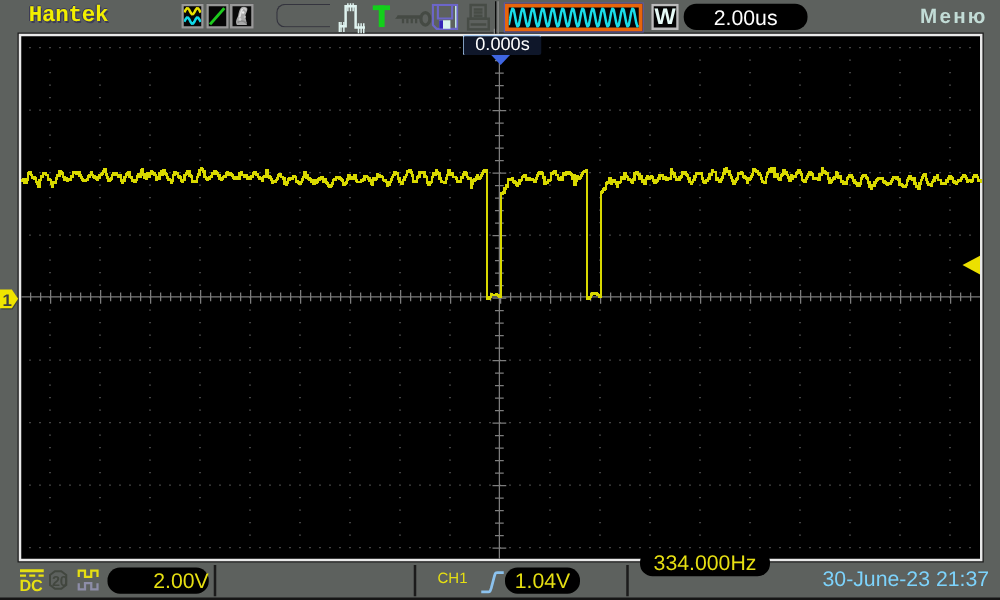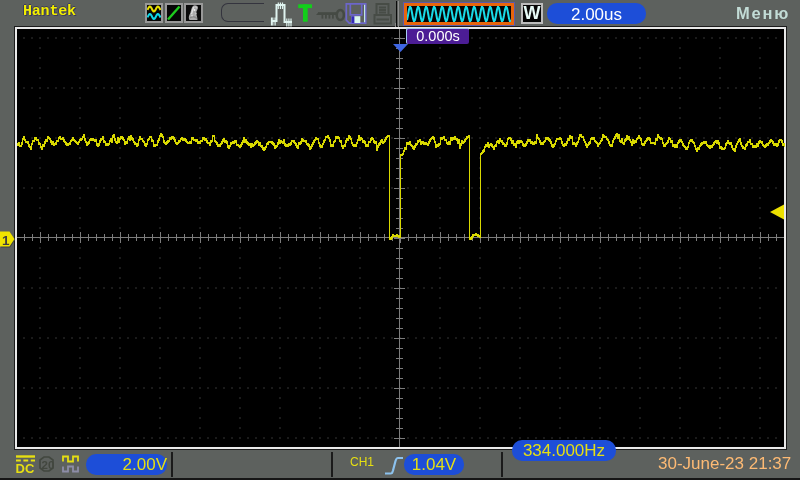"Hantek" div.abs { font-size: 15px -> 18px }
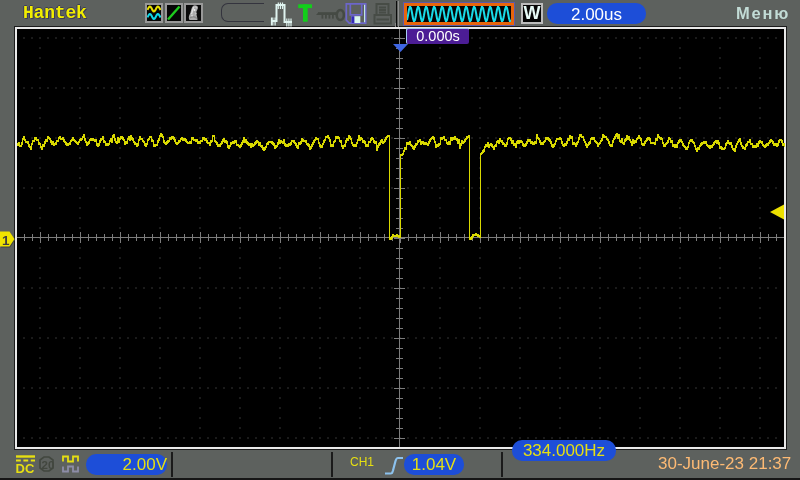"2.00us" .pill { background: #1d4ed8 -> #000000 }
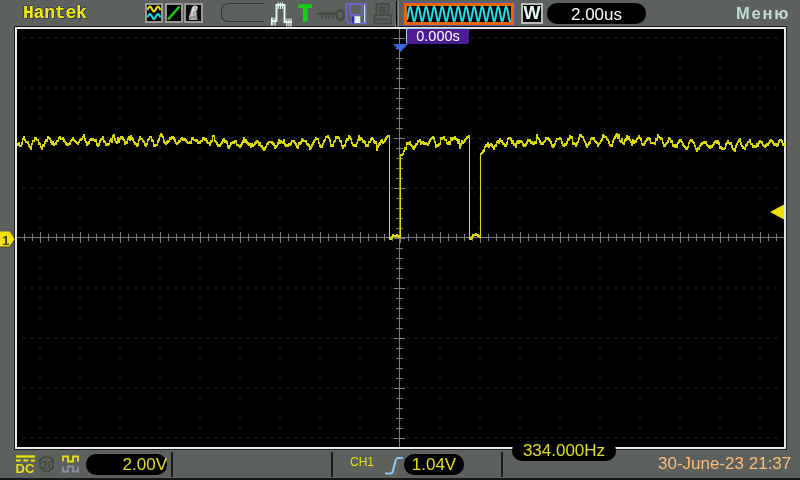"0.000s" div.abs { background: #4c1d95 -> #0f172a; margin-left: 36px -> none }
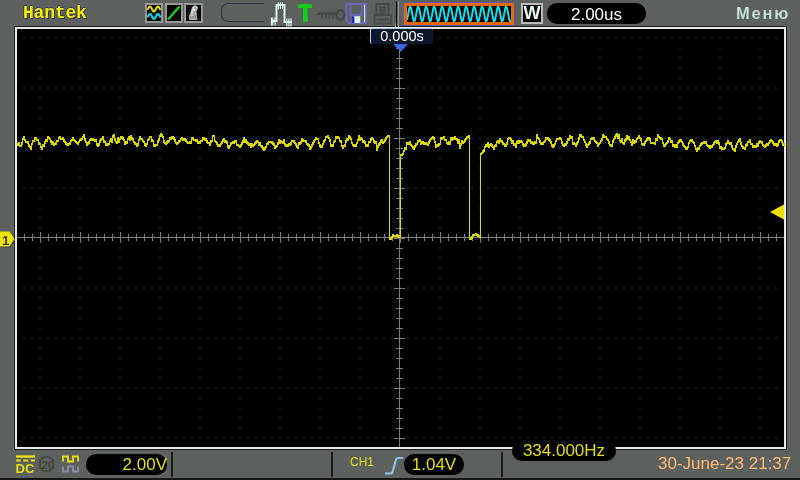"30-June-23 21:37" div.abs { color: #fdba74 -> #7dd3fc }
